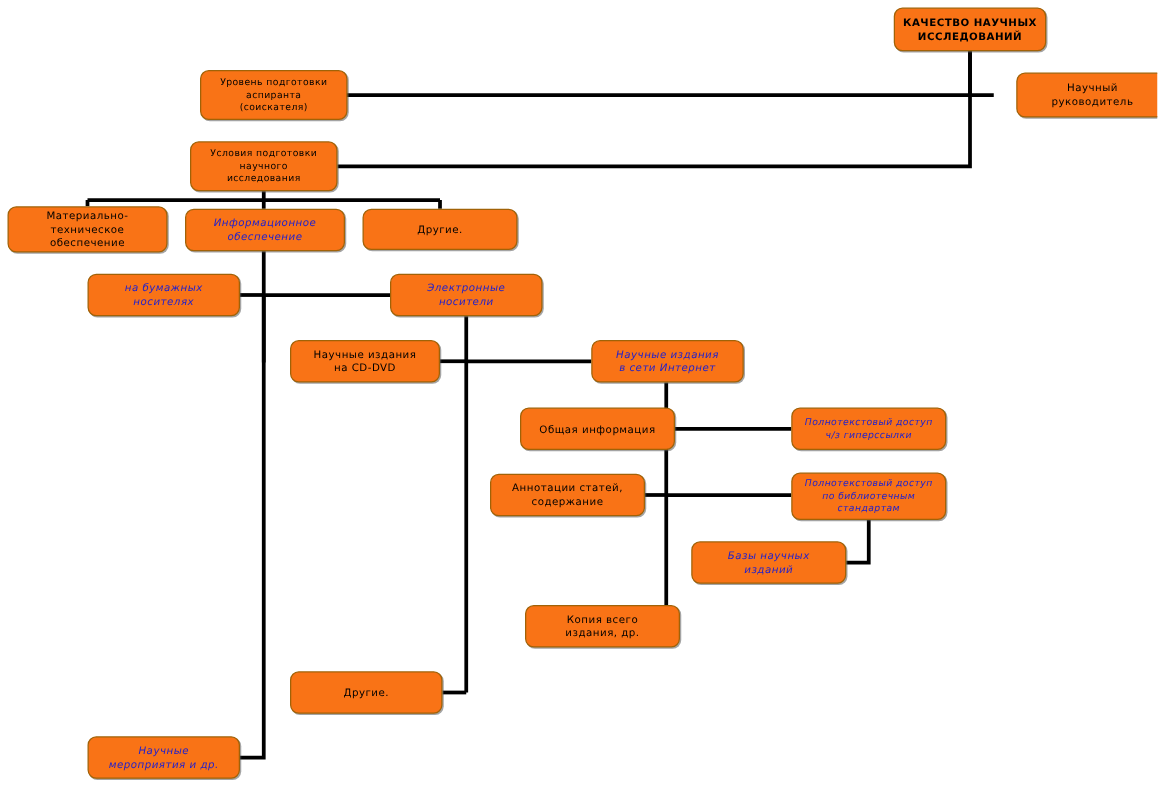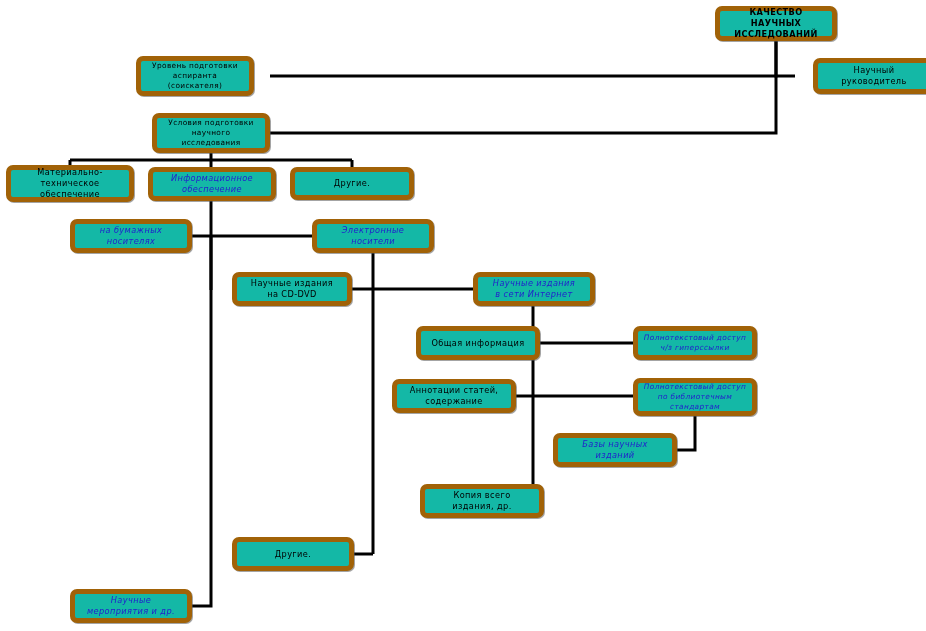"КАЧЕСТВО НАУЧНЫХ" .node { background: #14b8a6 -> #f97316; border: 5px solid #a16207 -> 1px solid #a16207 }
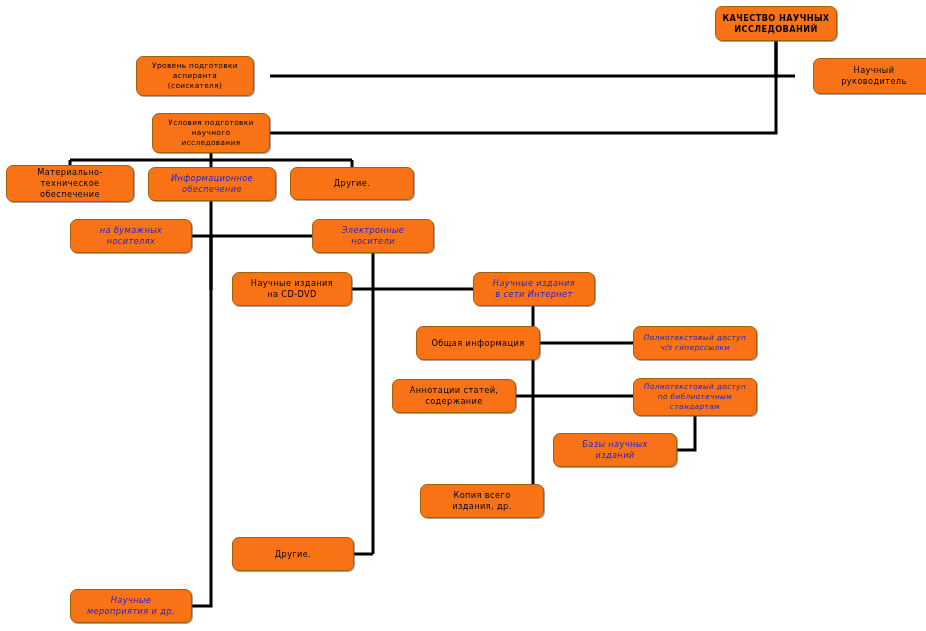"Уровень подготовки" div.node { left: 136px -> 160px }
